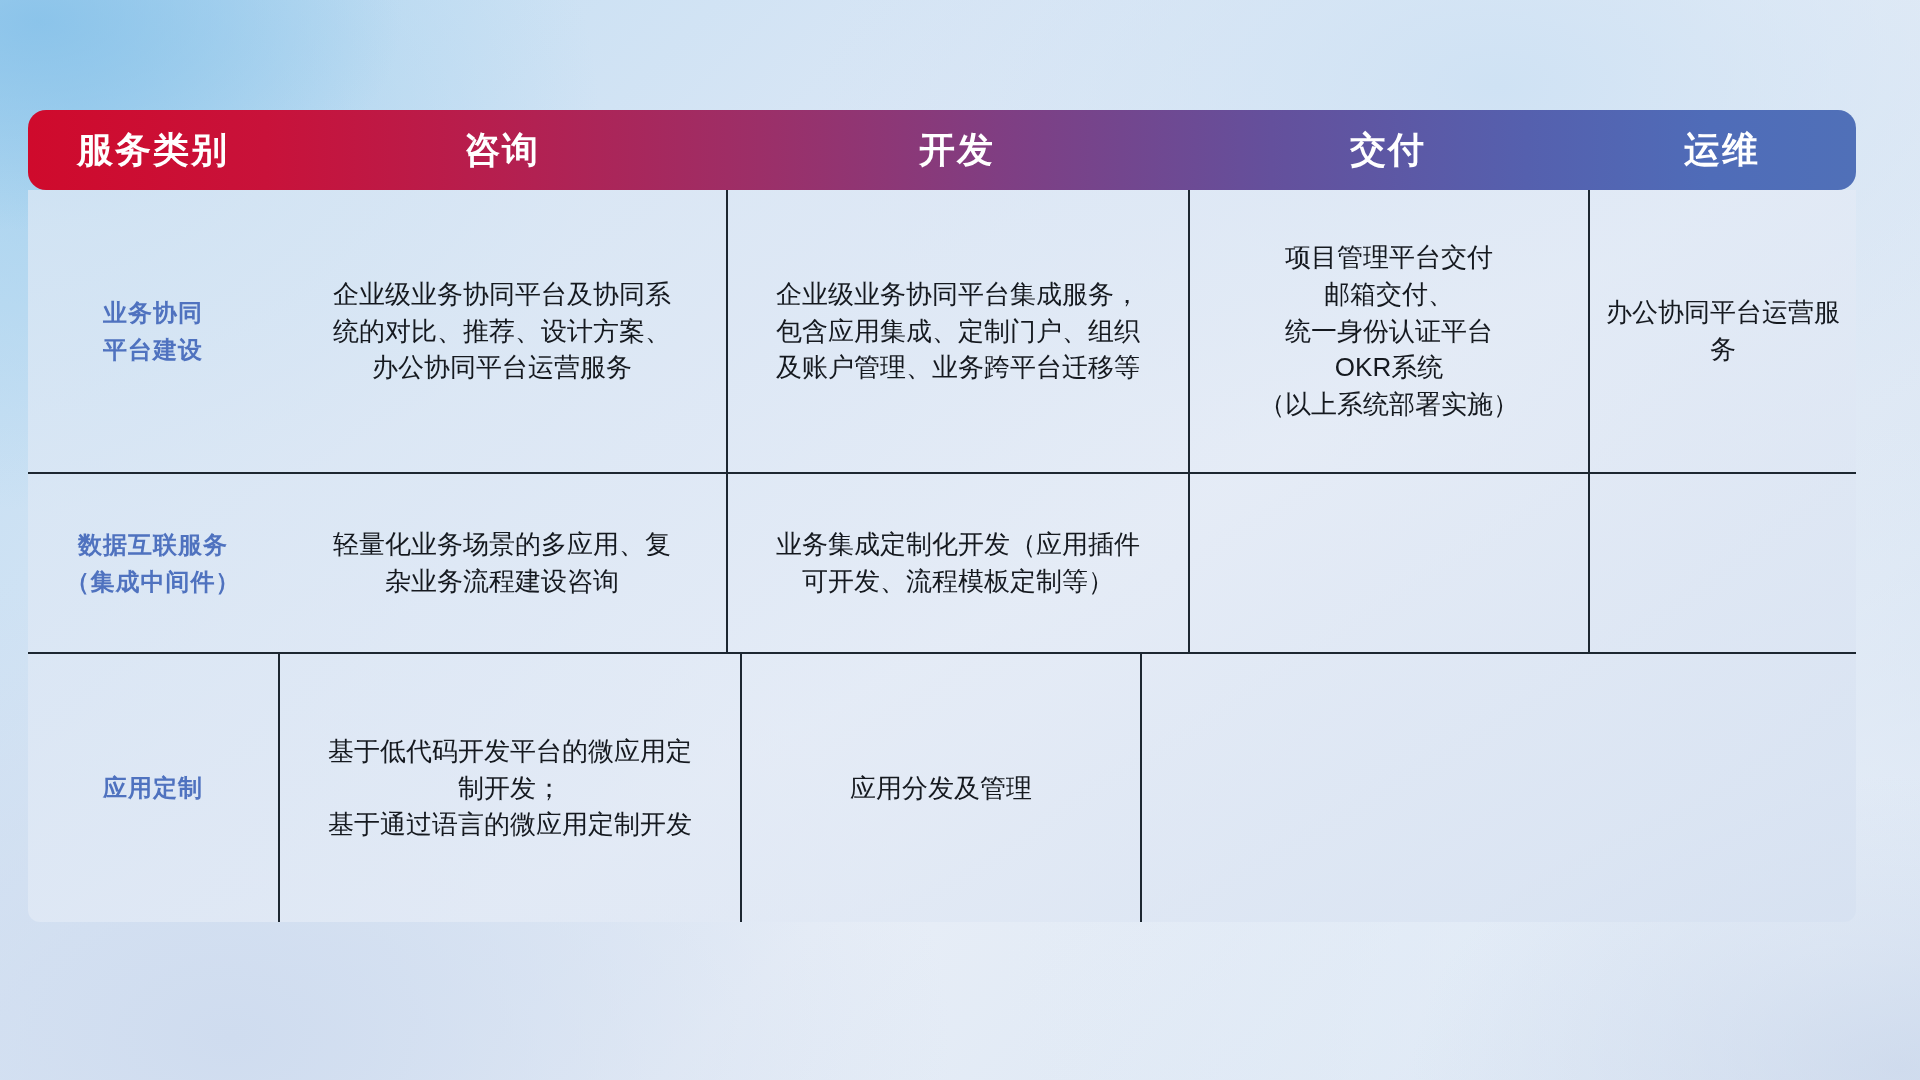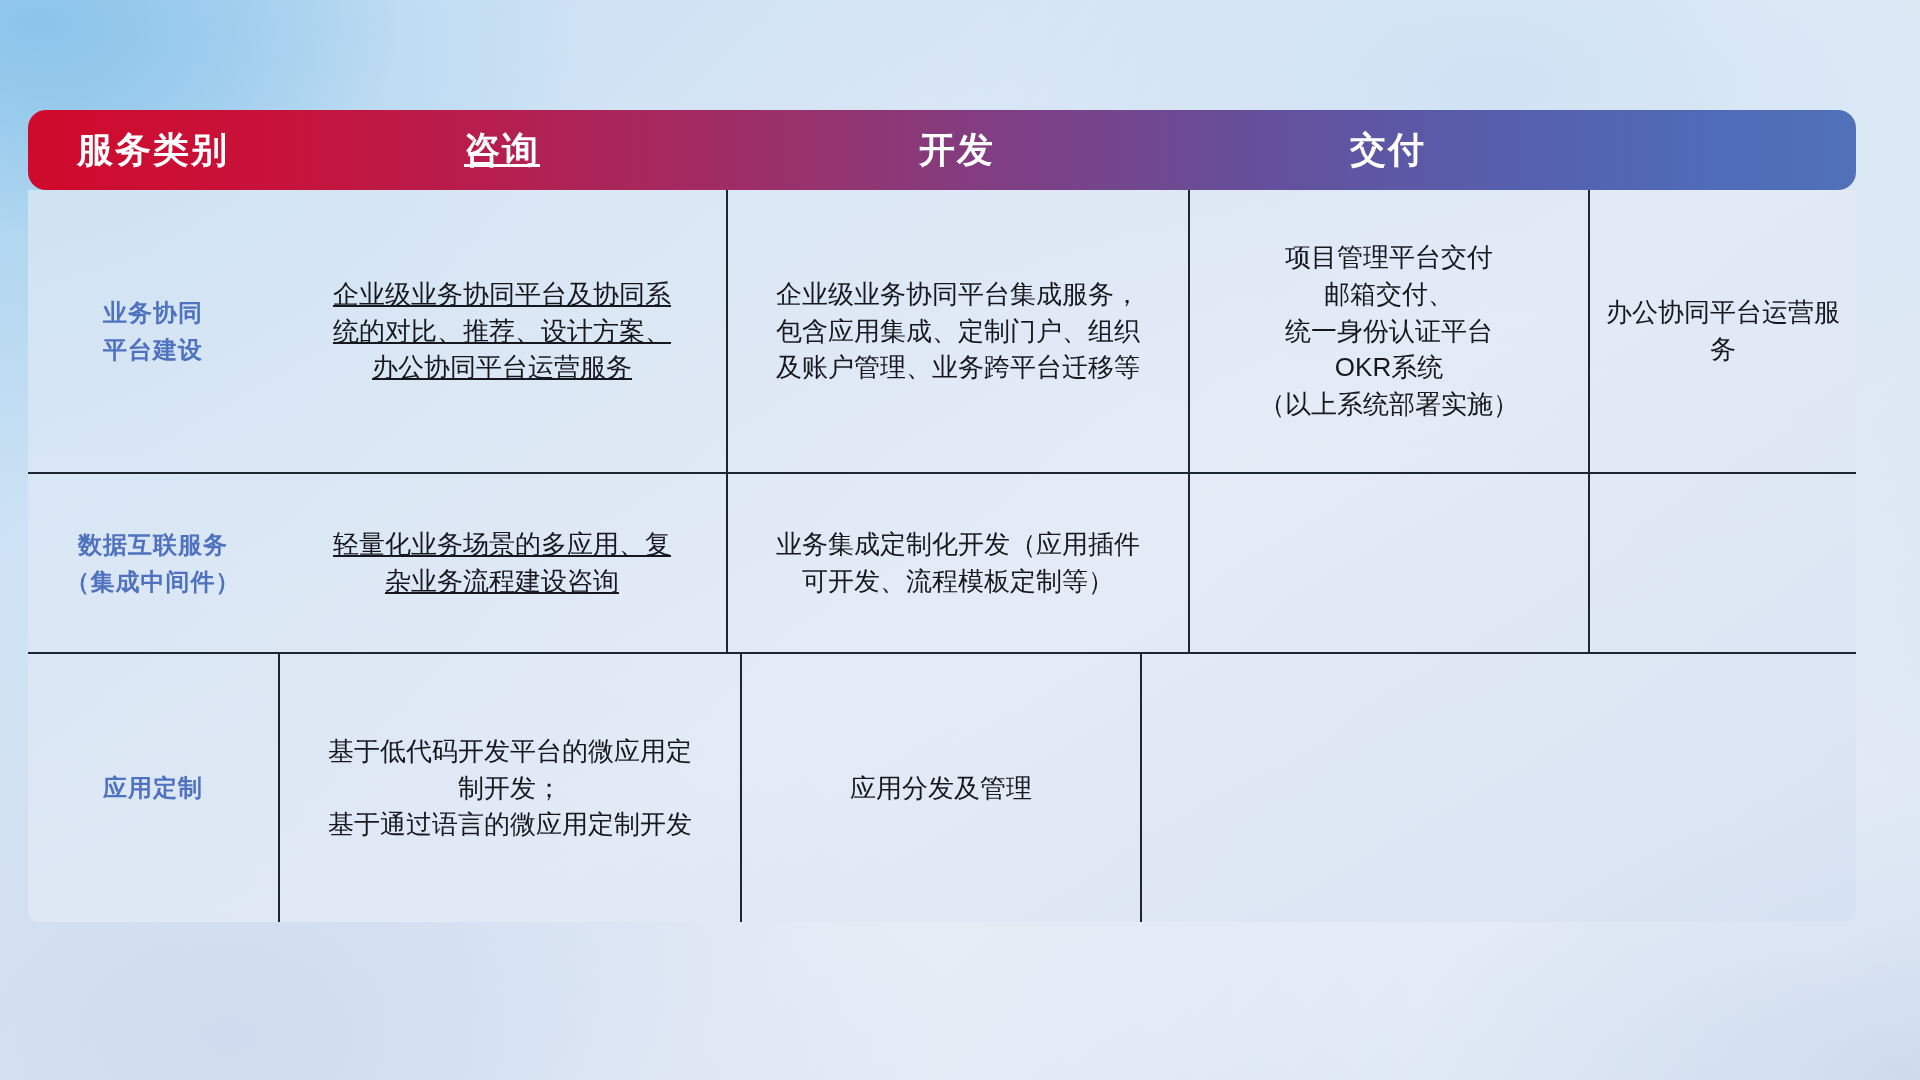"咨询" .c1 { text-decoration: underline -> none }
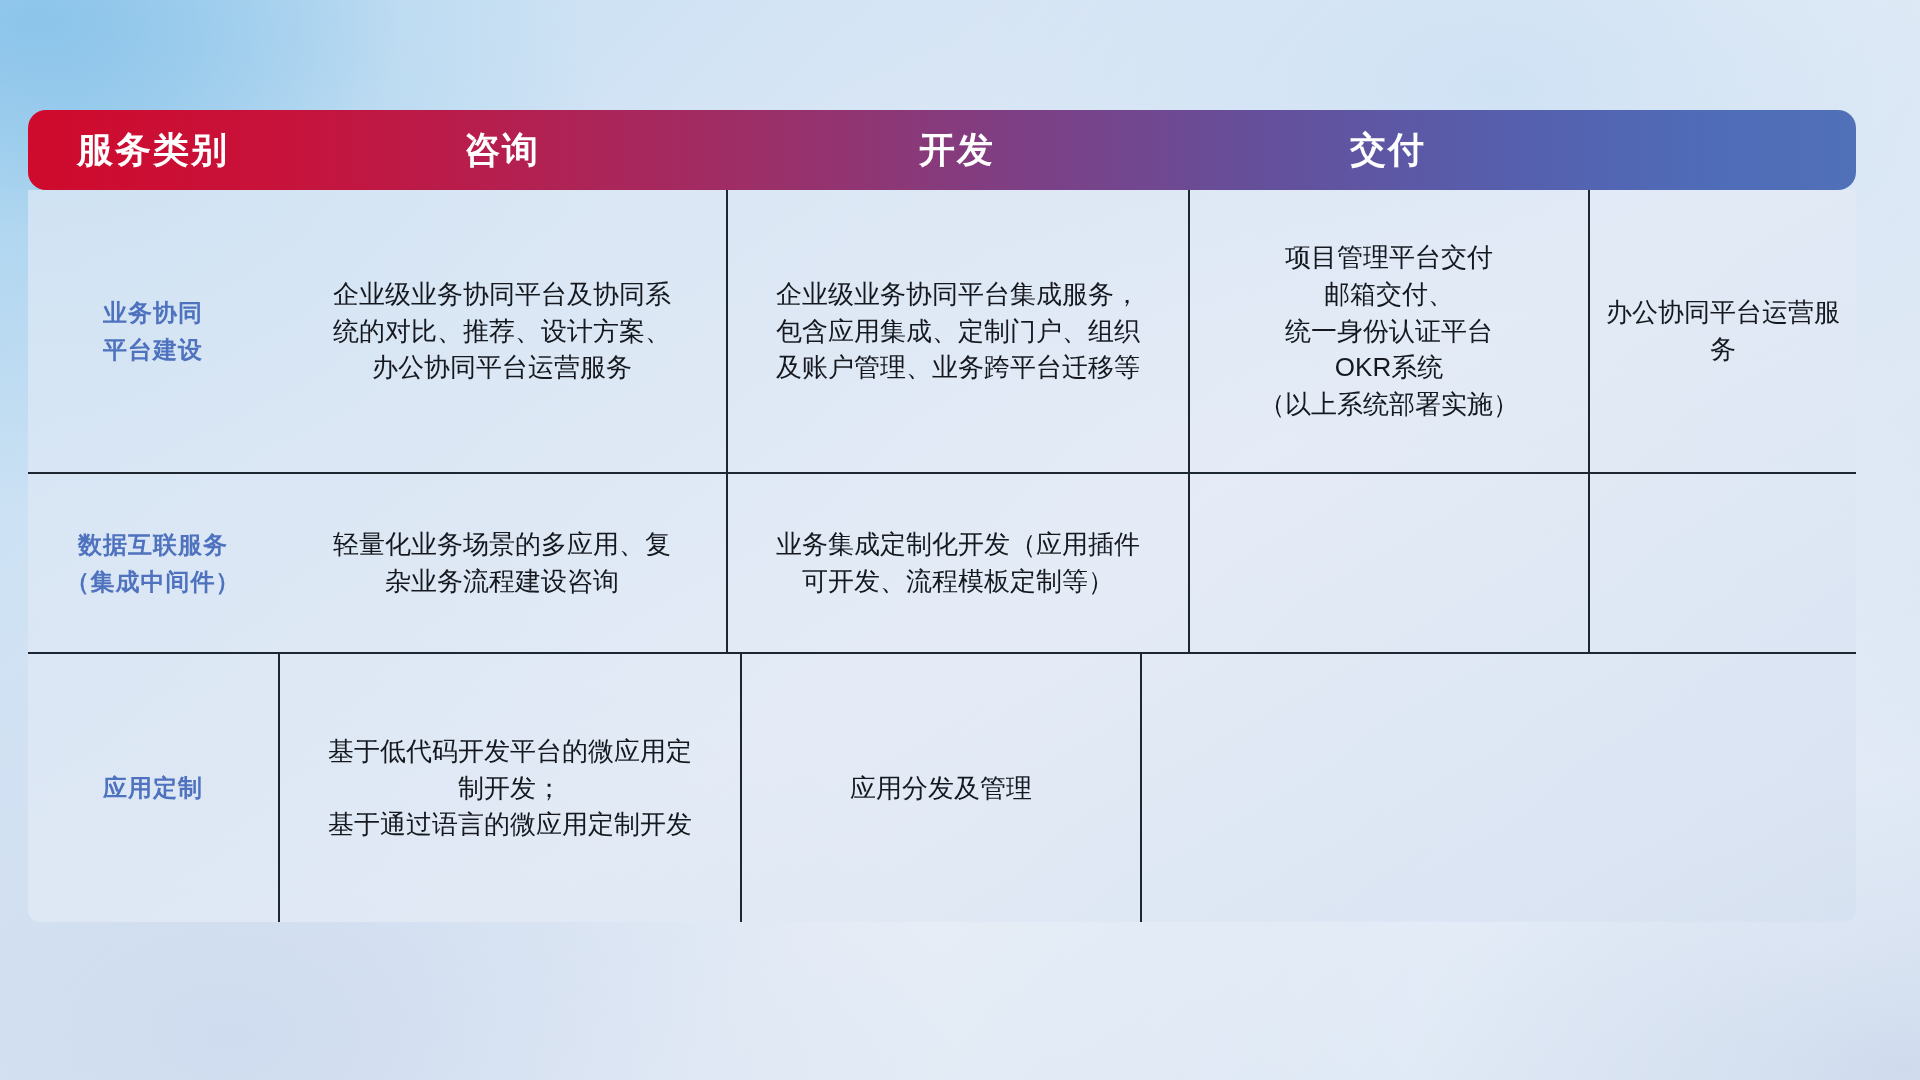"运维" div.hcell { html: none -> <div>运维</div> }
